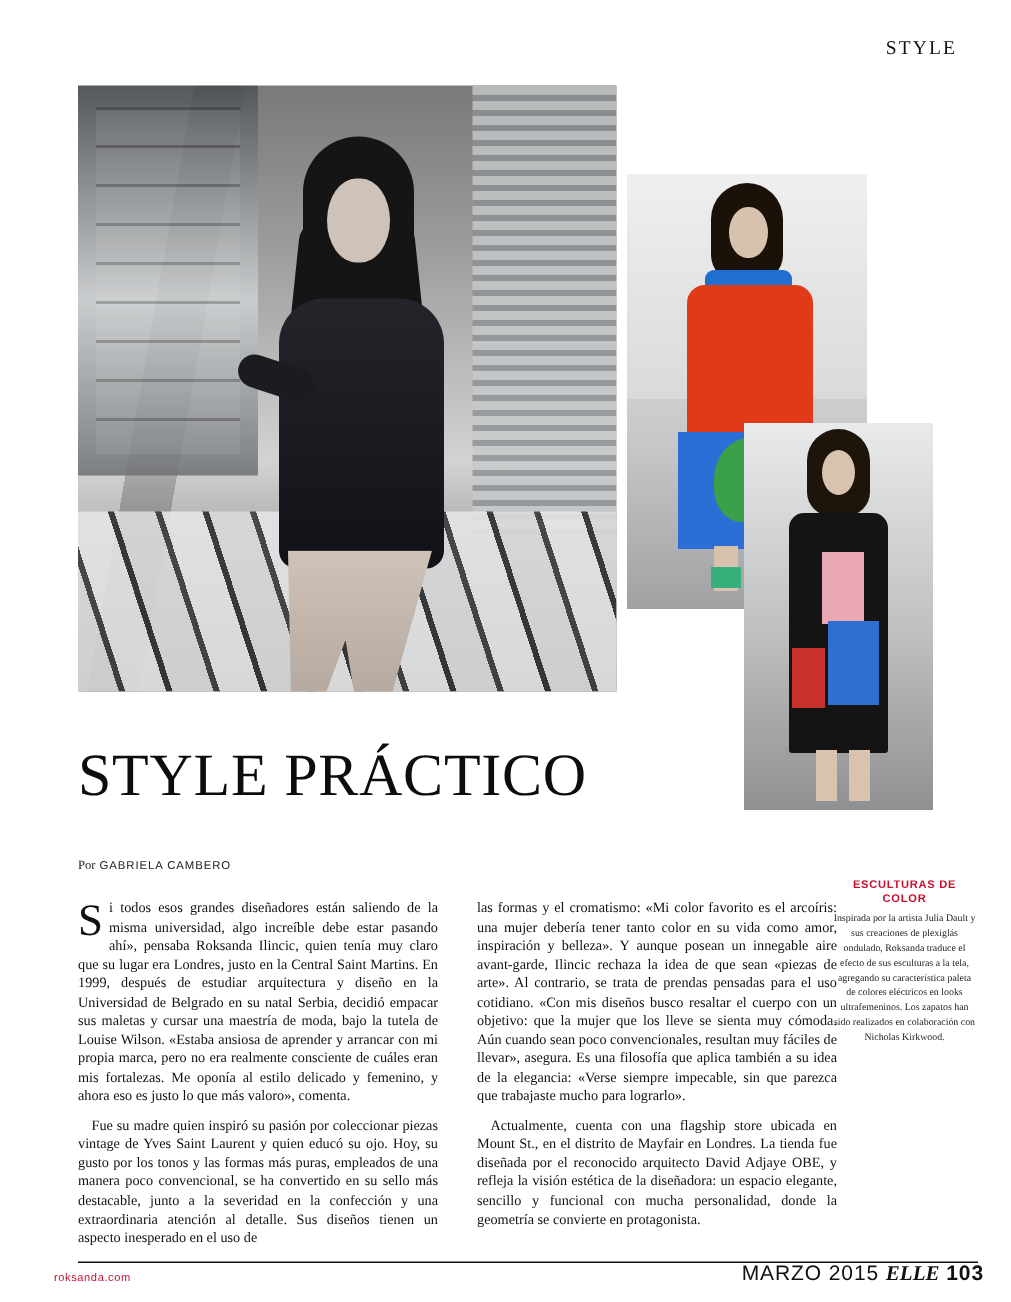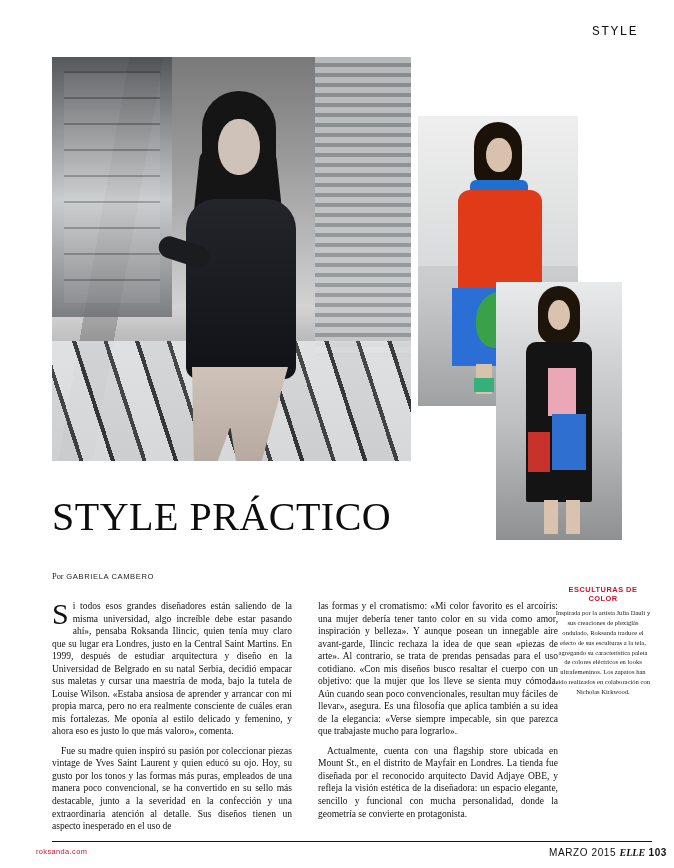"STYLE" .kicker { font-family: Liberation Mono, monospace -> Liberation Serif, serif }
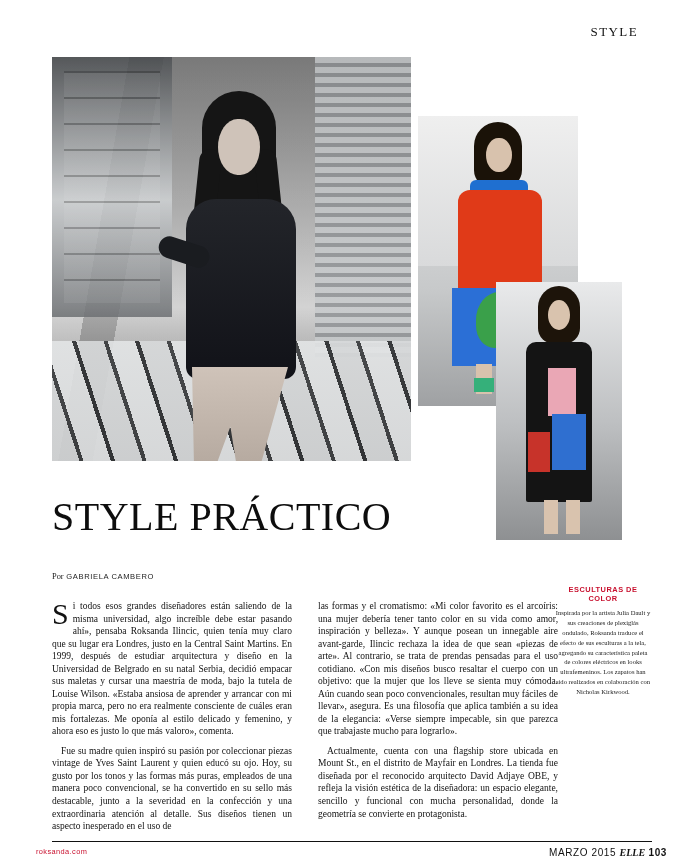"MARZO 2015 ELLE 103" .footer-right { font-size: 10px -> 14px; right: 7px -> 18px }
